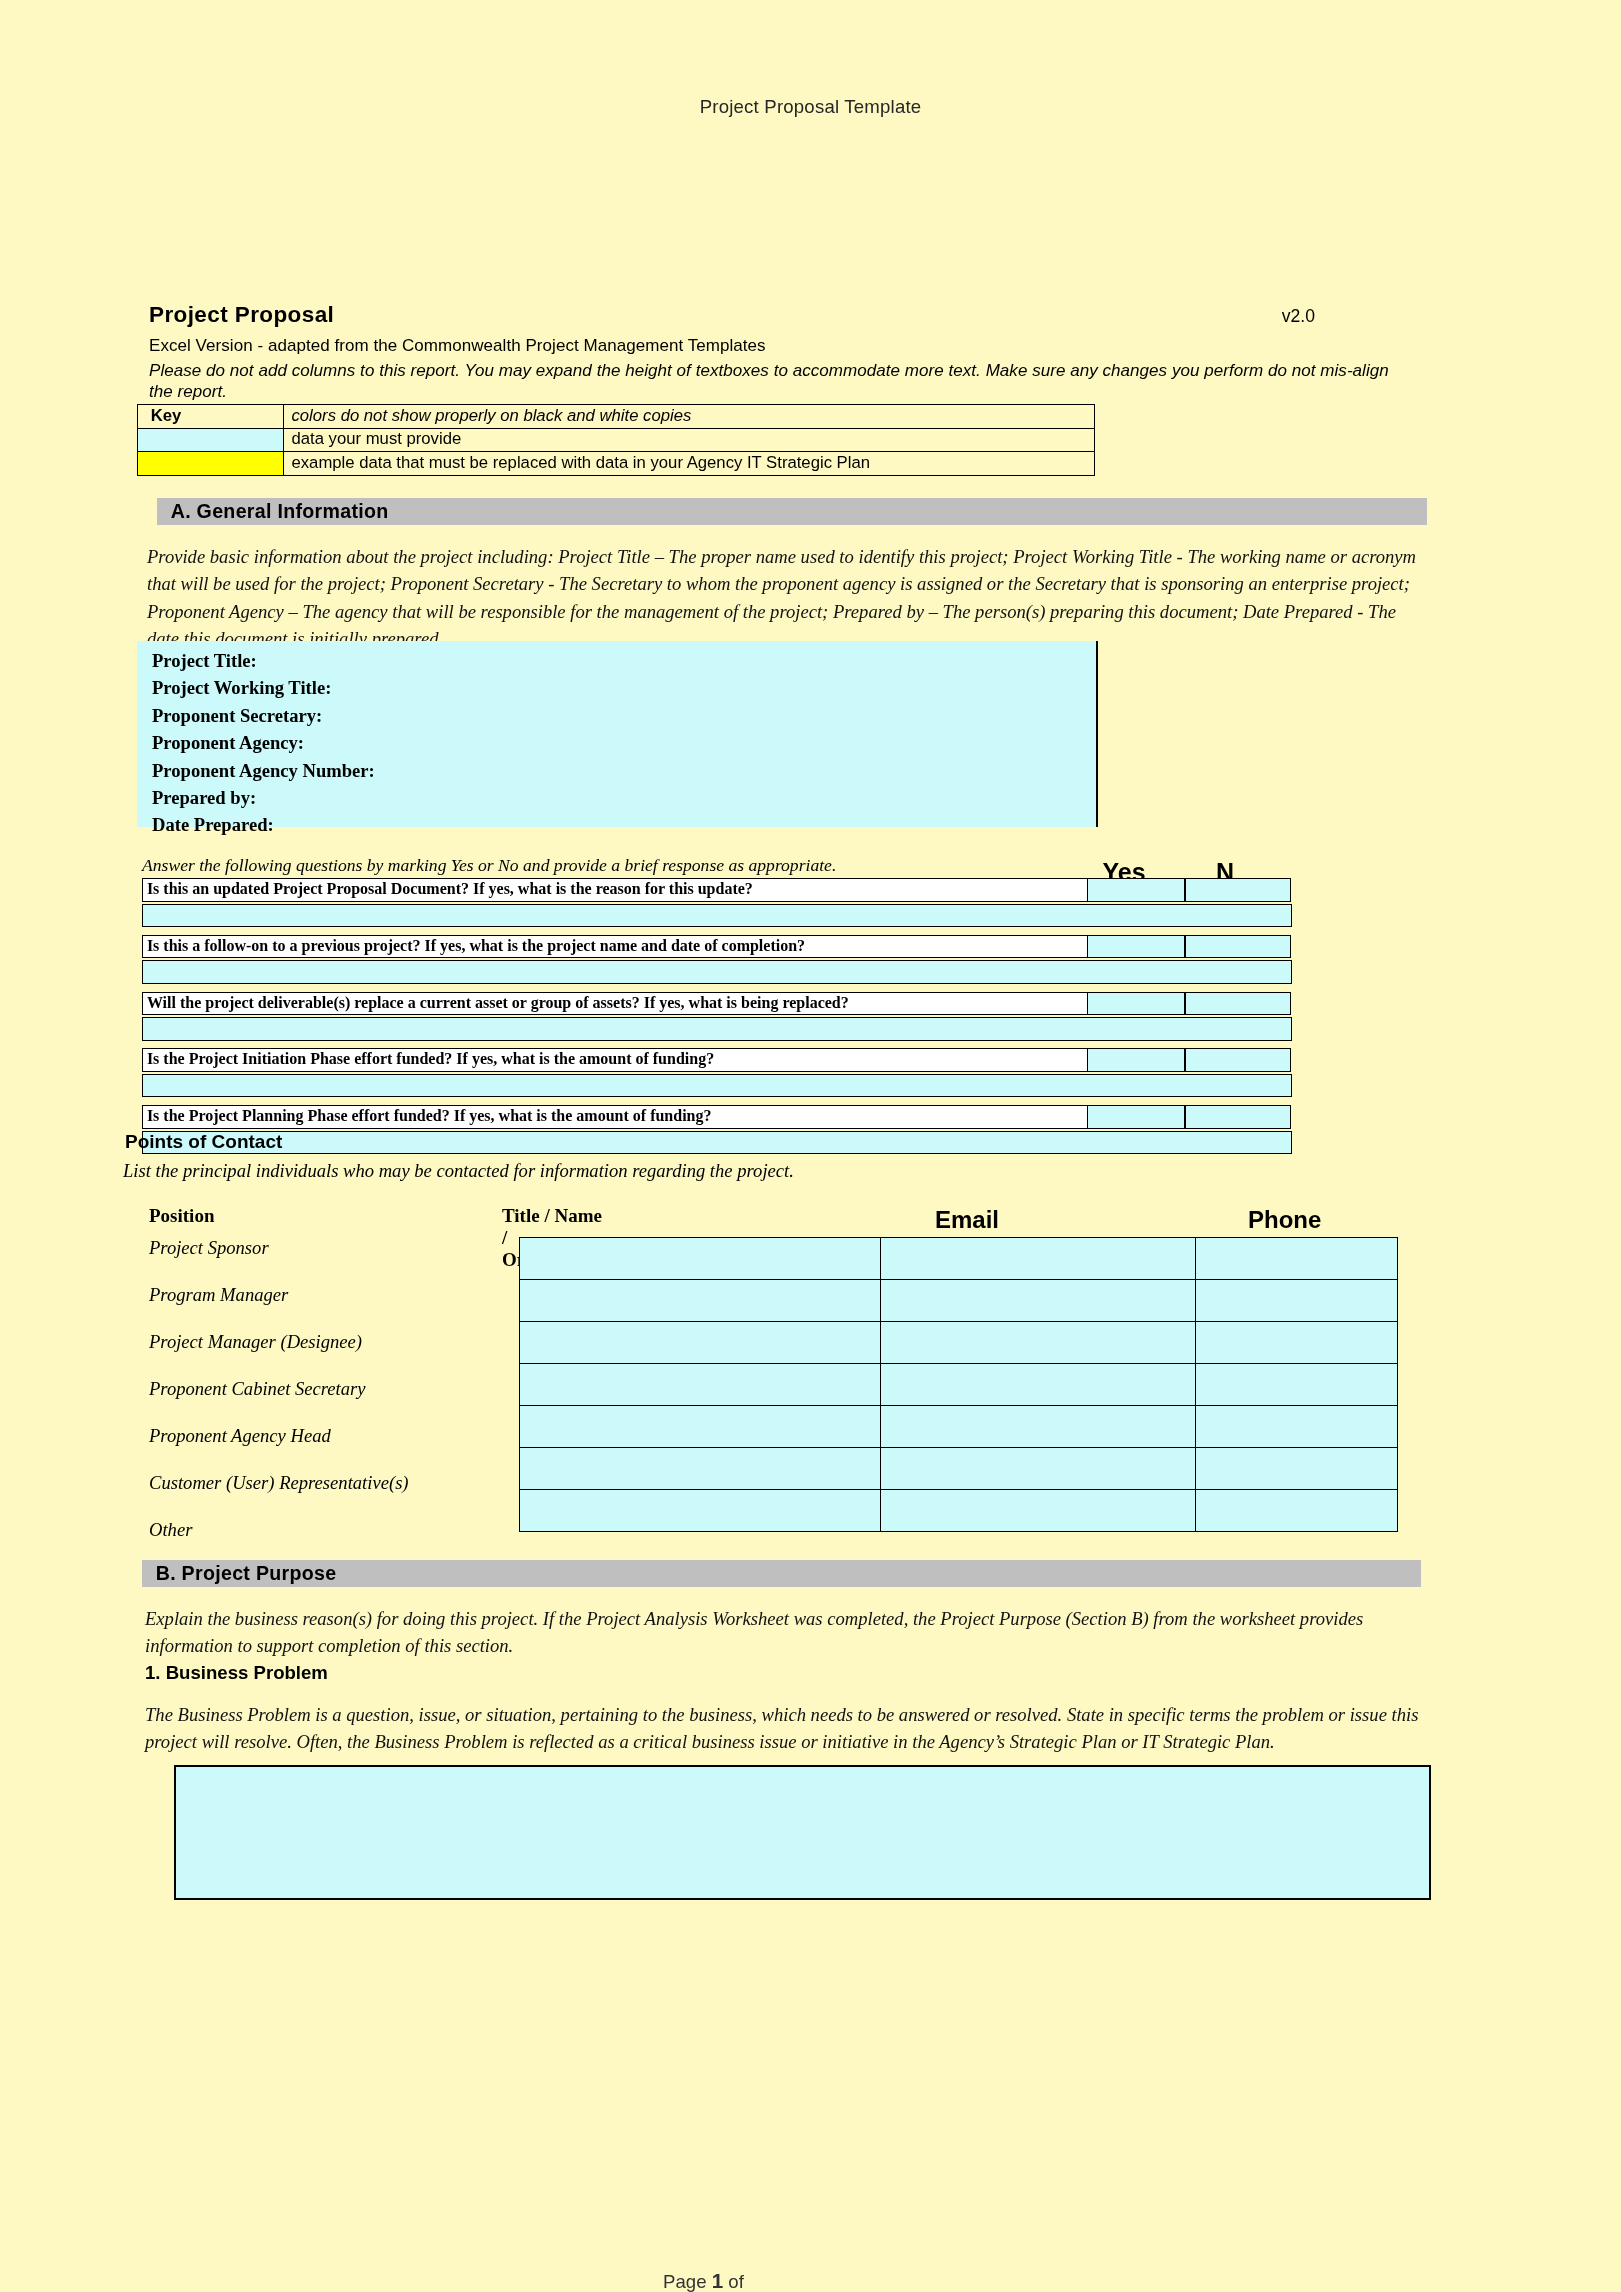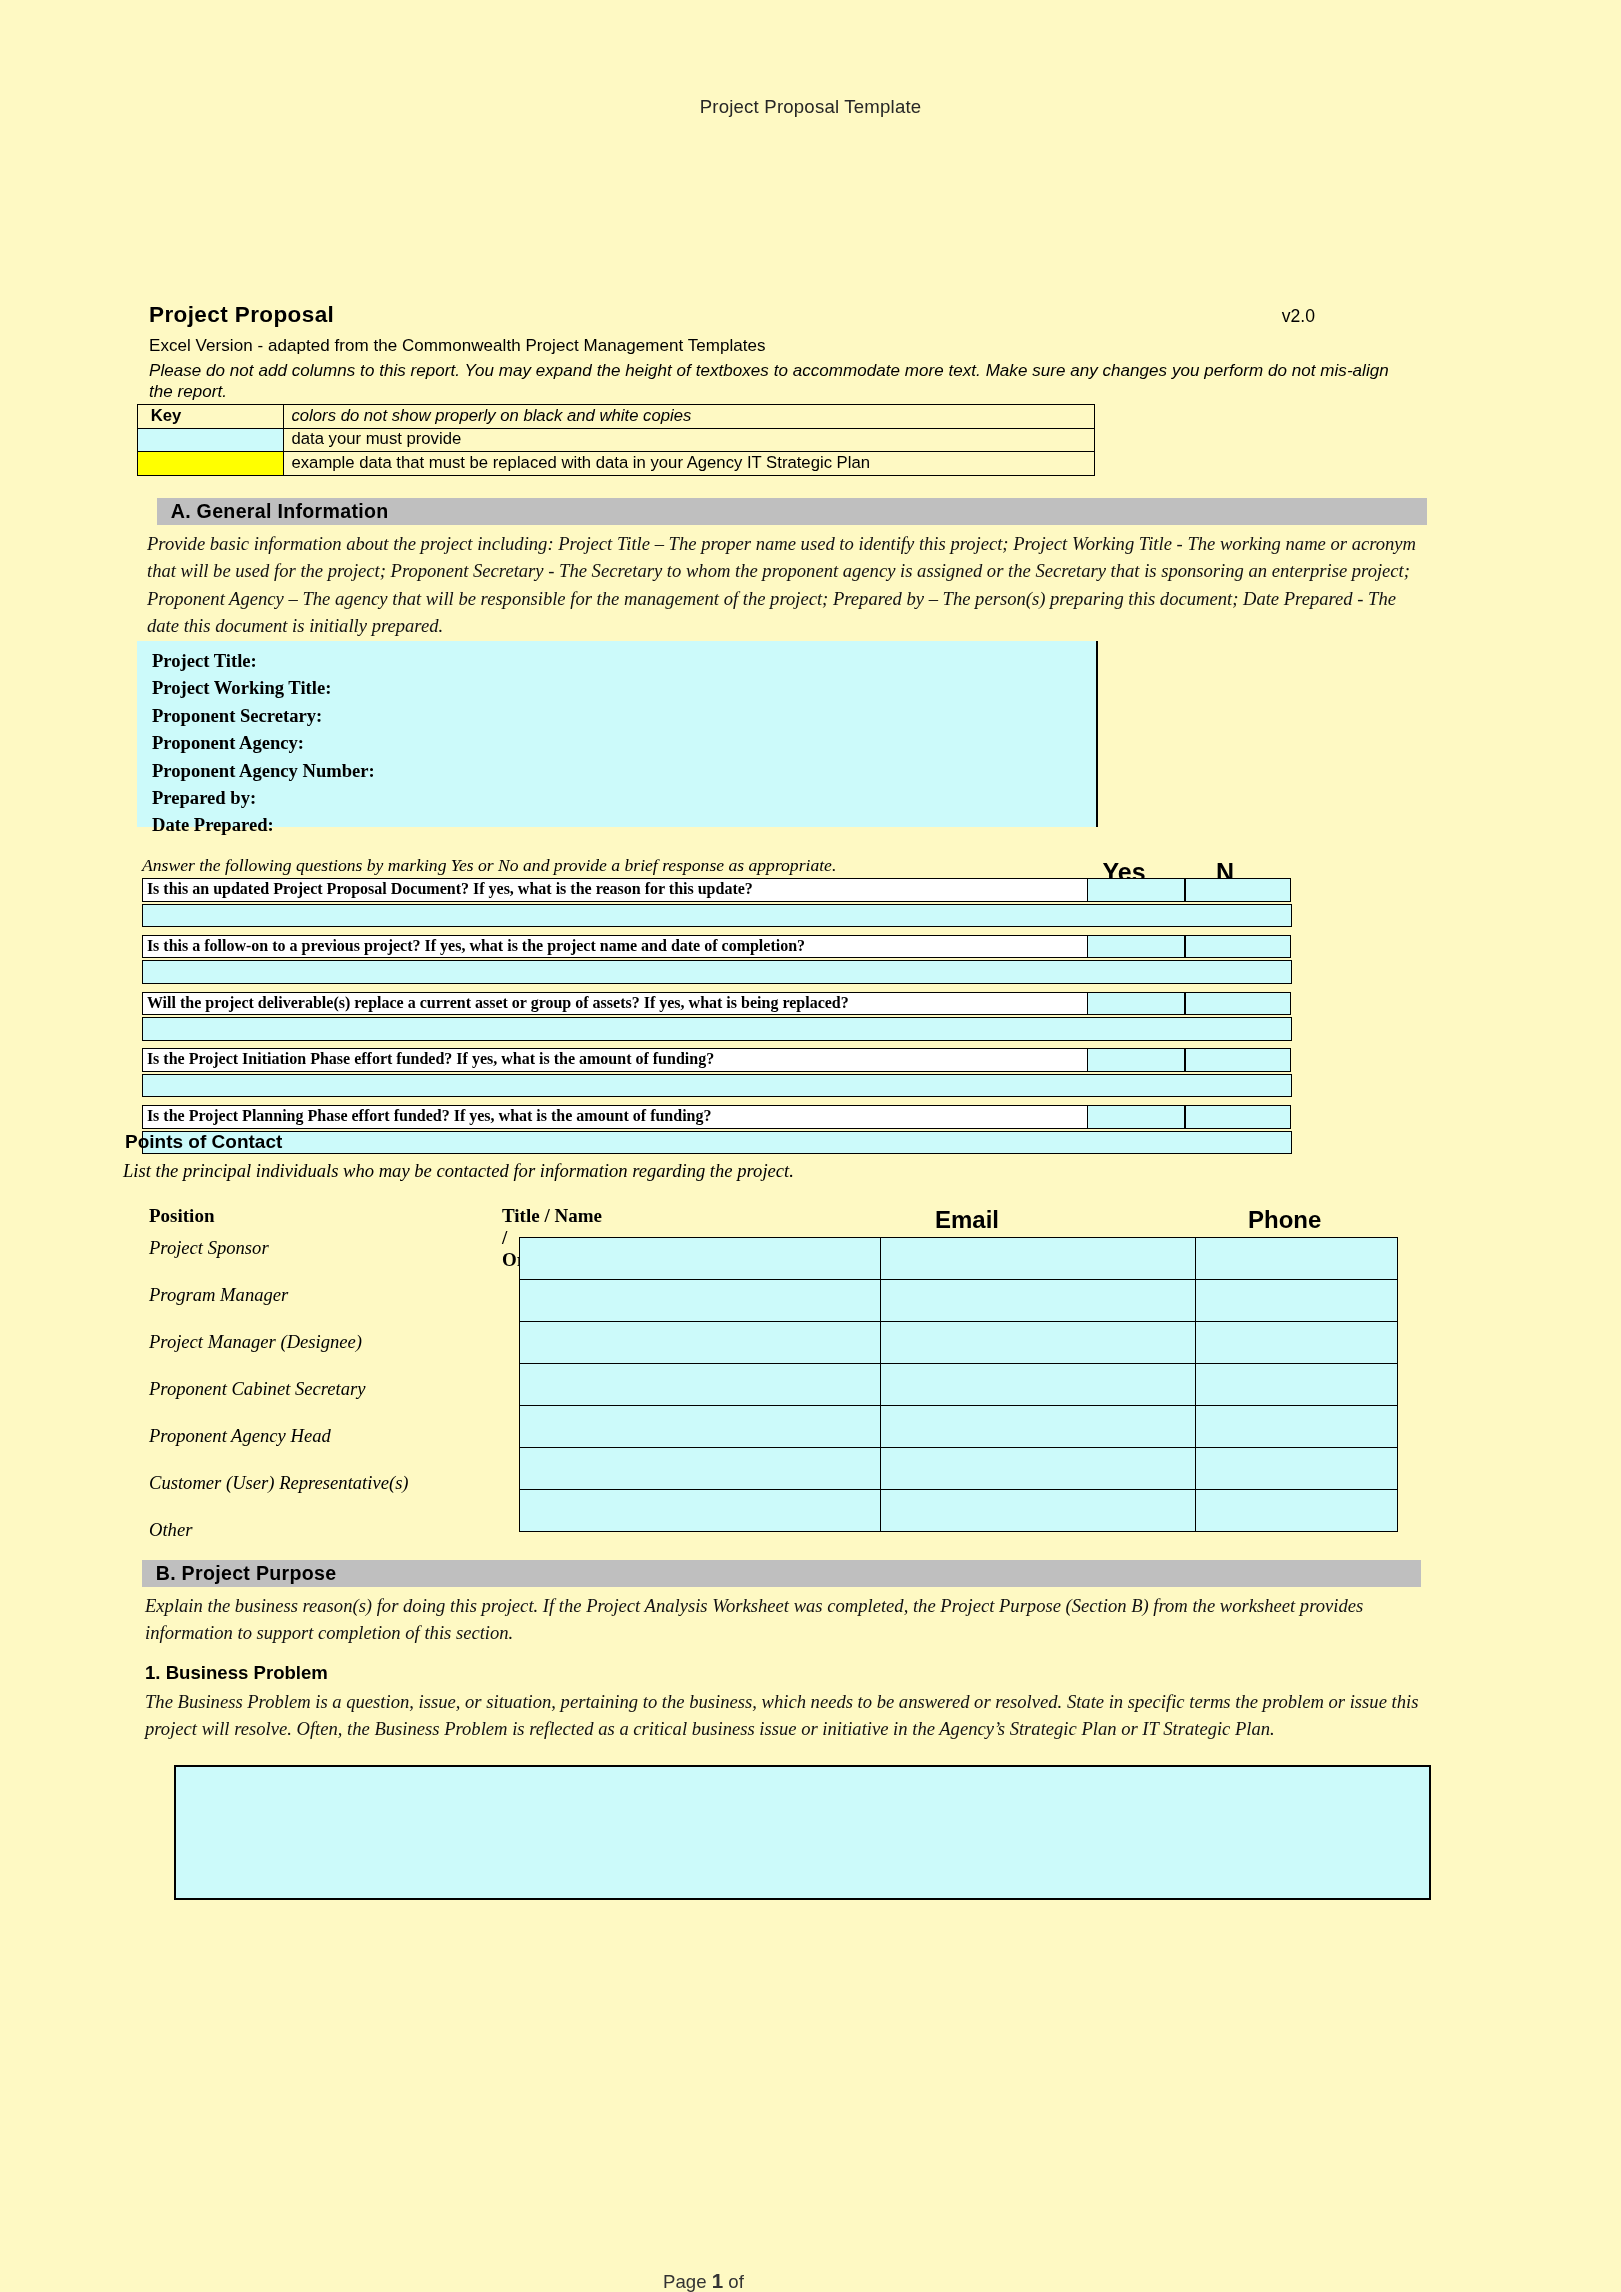"Provide basic information about the" .serif-italic { margin-top: none -> 13px }
